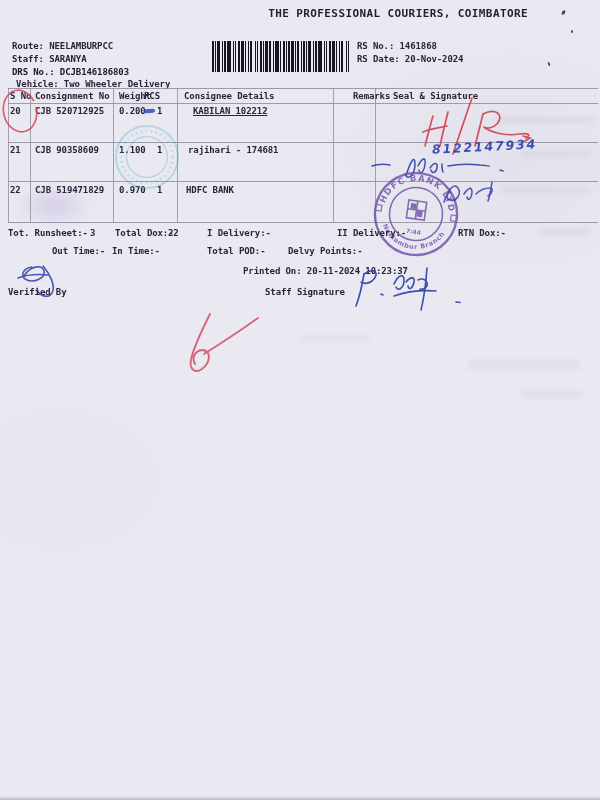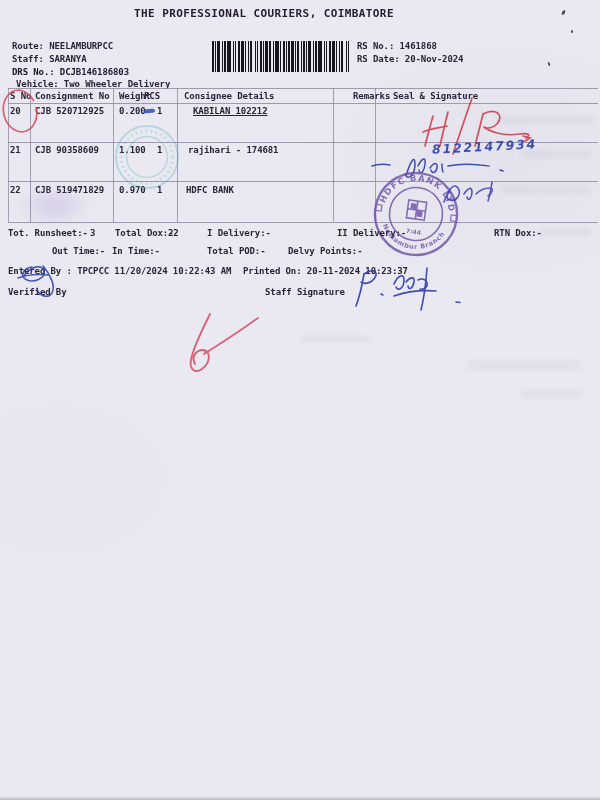"THE PROFESSIONAL COURIERS, COIMBATORE" .title { text-align: center -> right }
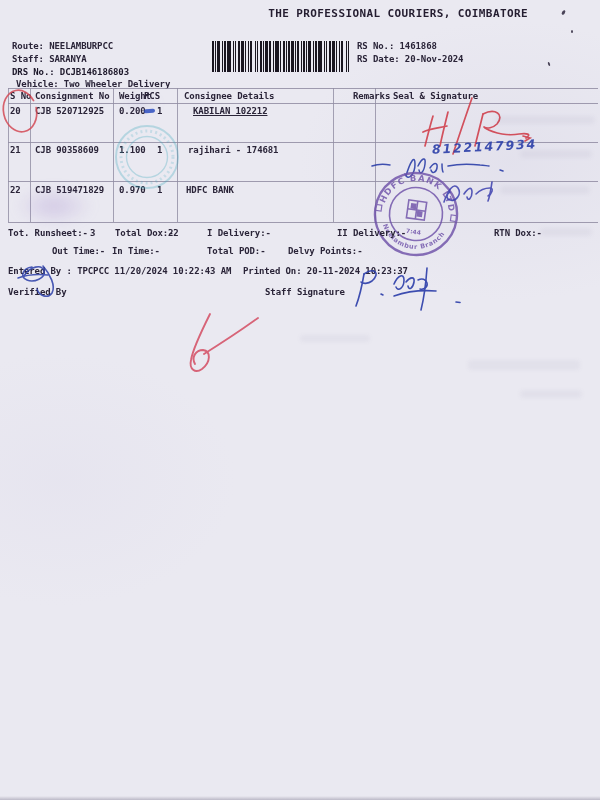"RTN Dox:-" div.t { margin-left: 36px -> none }
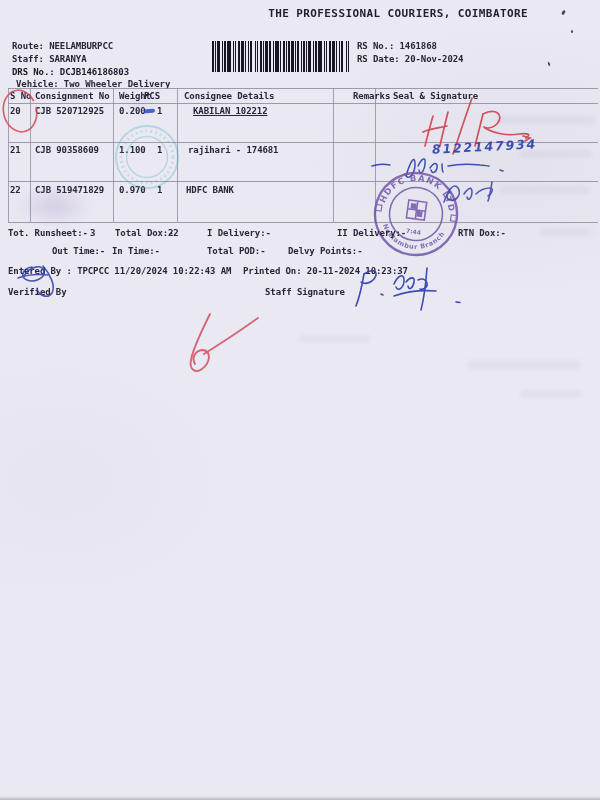"Entered By : TPCPCC 11/20/2024" div.t { html: <div>Entered By : TPCPCC 11/20/2024 10:22:43 AM</div> -> none }
